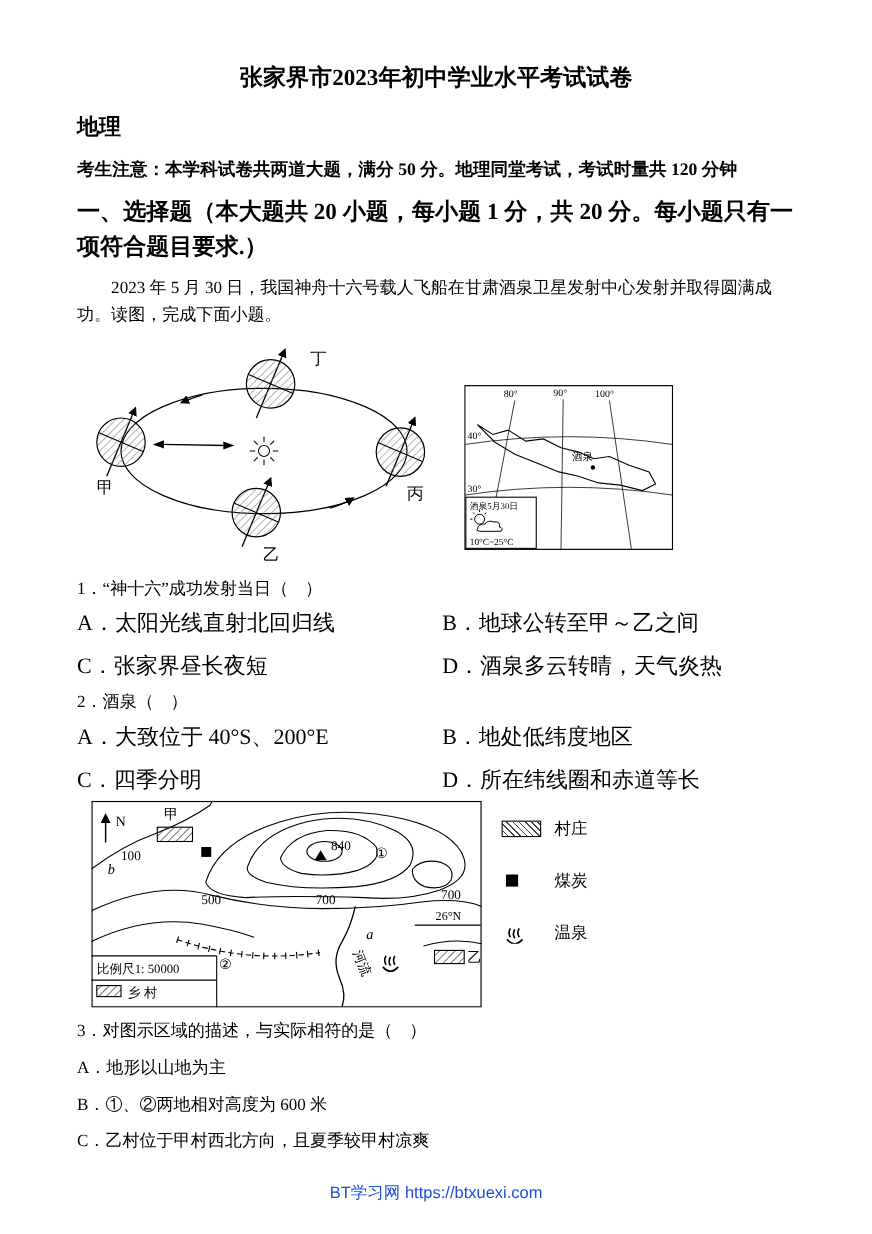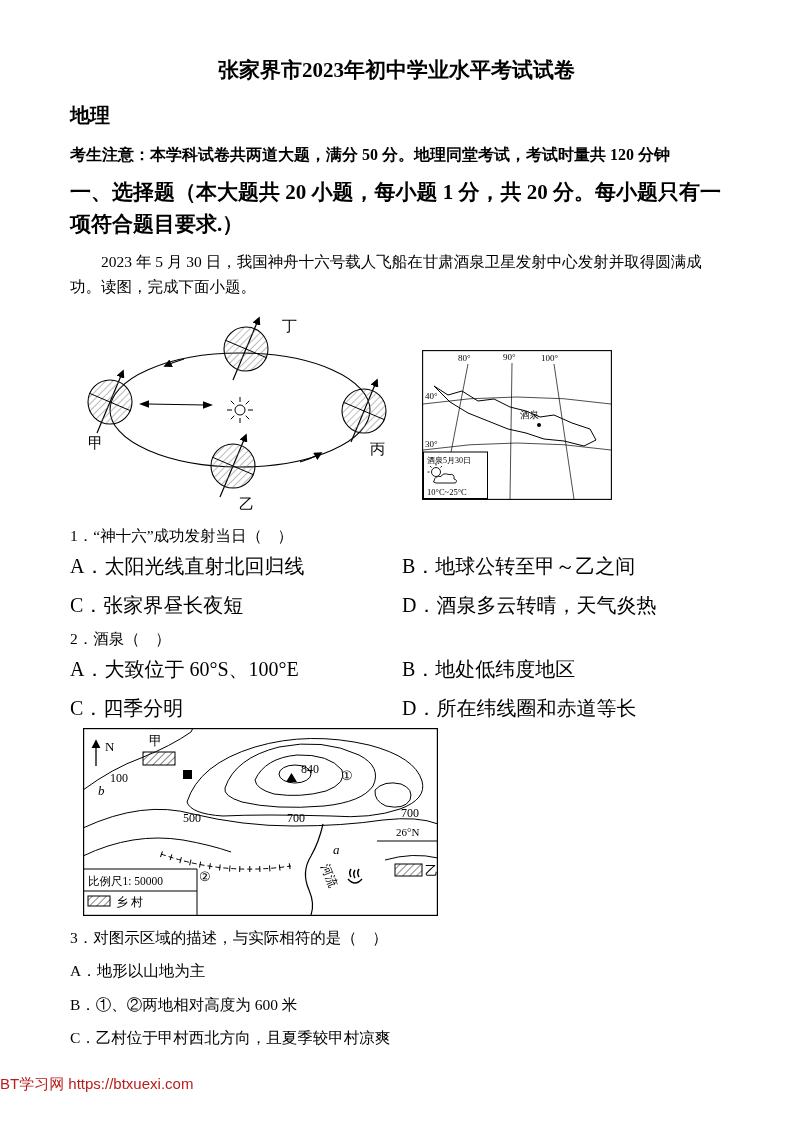"A．大致位于 60°S、100°E" span { text: 60°S、100 -> 40°S、200 }
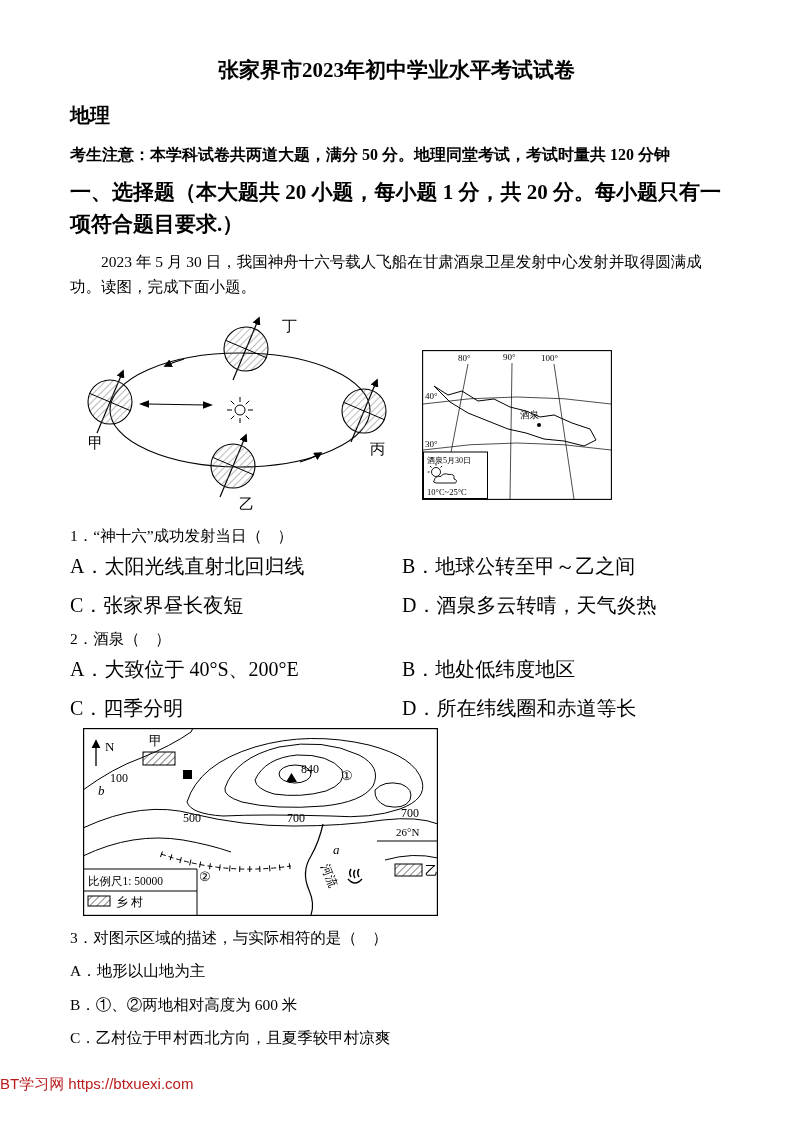"村庄" div.contour-legend { html: none -> <div> <div> <span></span> <span>村庄</span> </div> <div> <span> <span></span> </span> <span>煤炭</span> </div> <div> <span> <svg> <g> <path></path> <path></path> <path></path> <path></path> </g> </svg> </span> <span>温泉</span> </div> </div> }
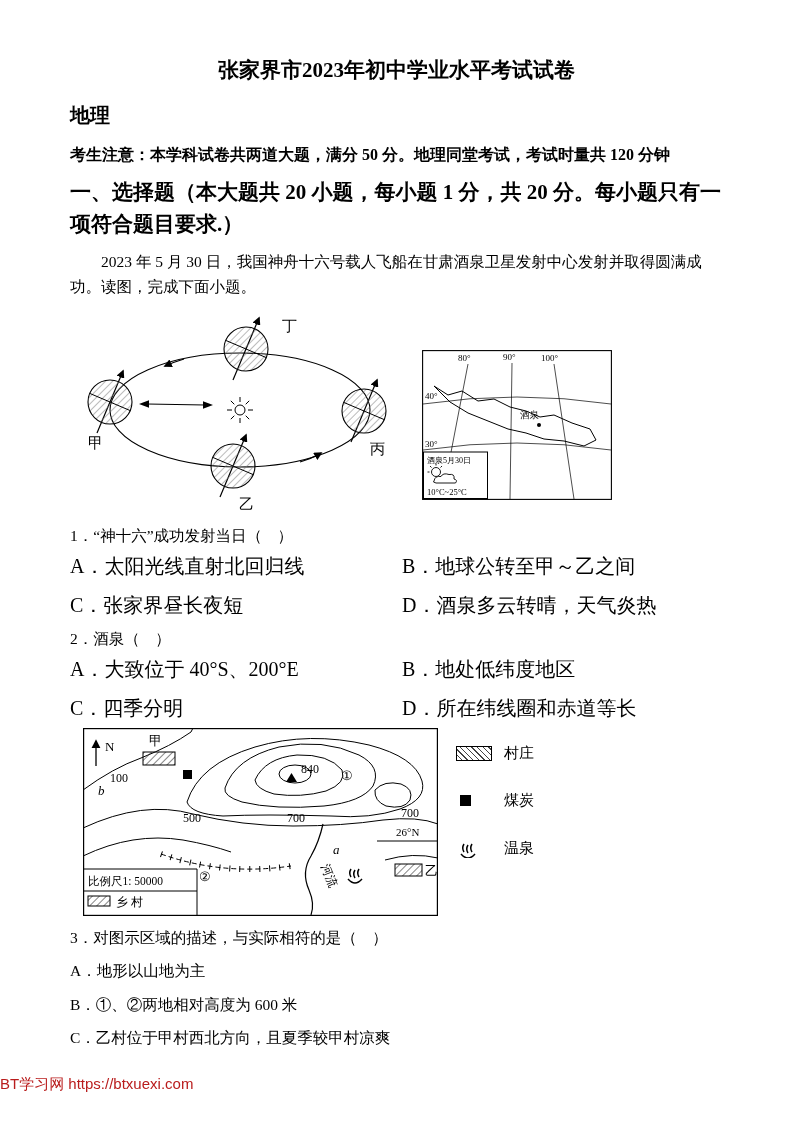"BT学习网 https://btxuexi.com" .footer { color: #b91c1c -> #1d4ed8; text-align: none -> center }
